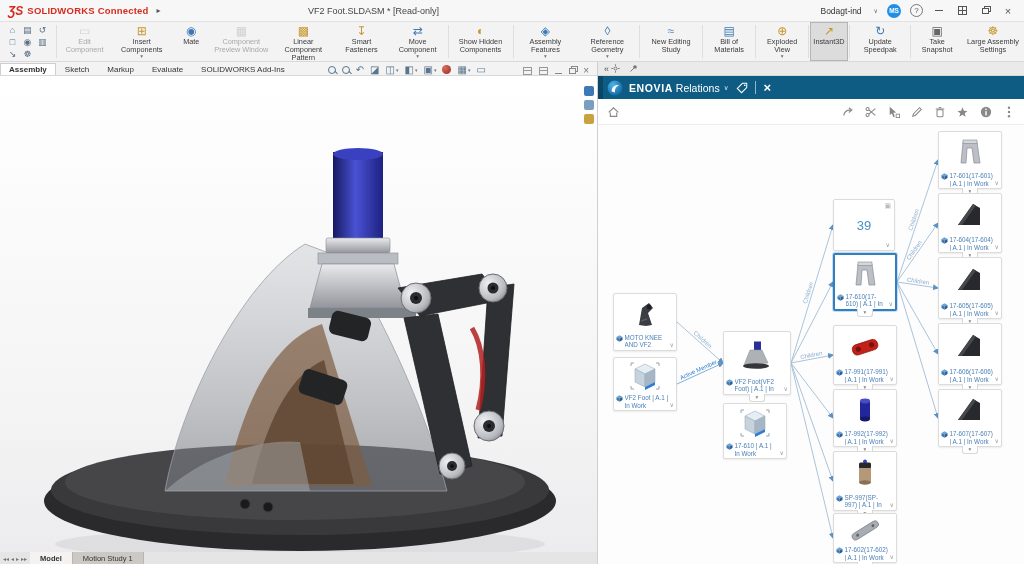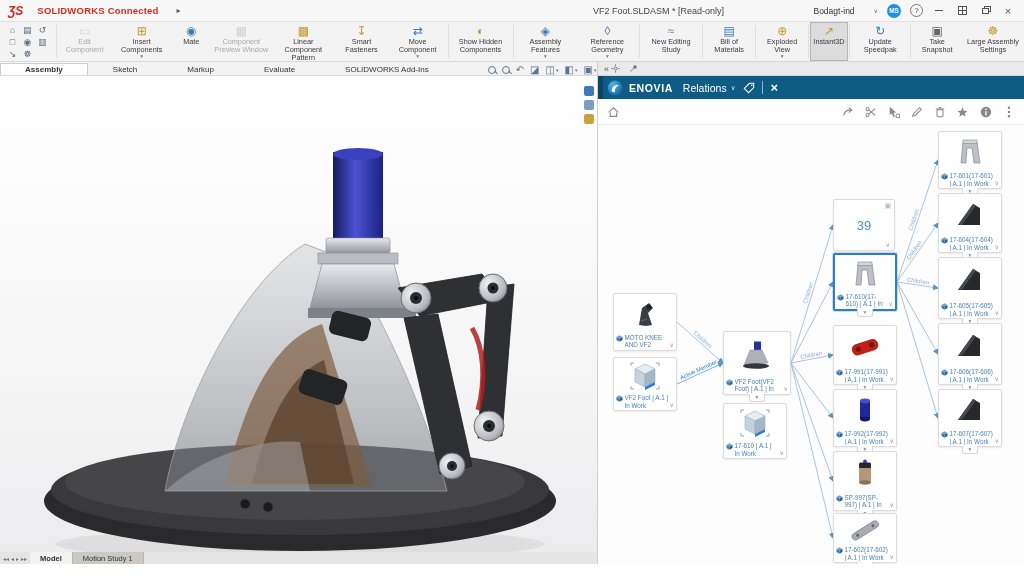"ƷS" .logo { gap: 14px -> 4px }
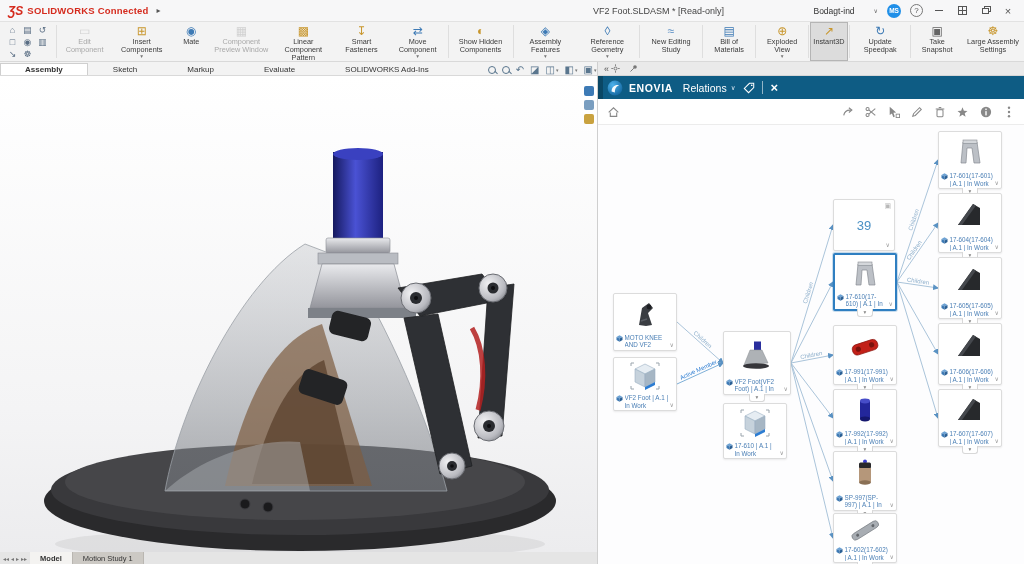"VF2 Foot.SLDASM * [Read-only]" .doc-title { left: 300px -> 308px; text-align: right -> left }
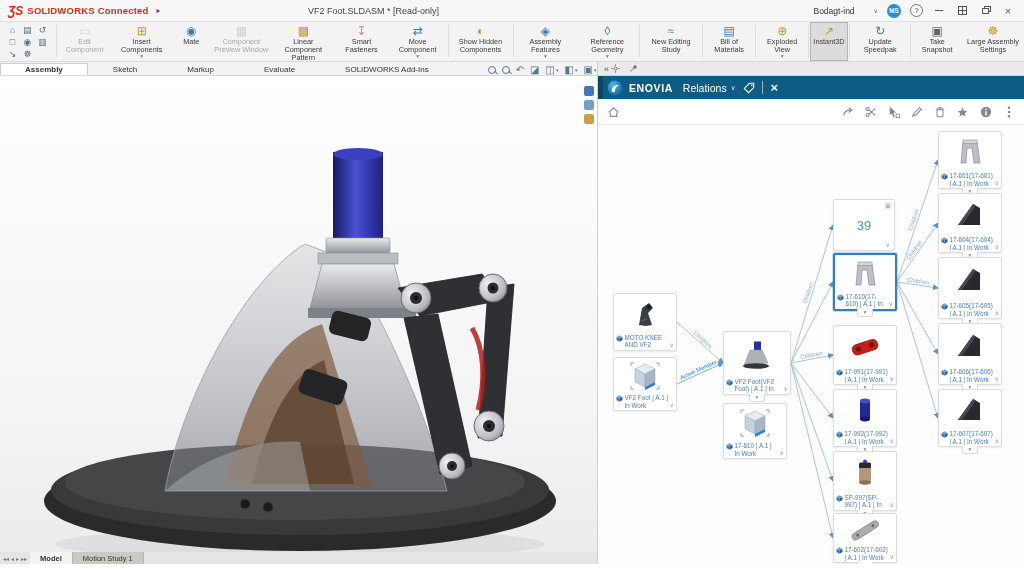"Bodagt-ind" .acct { gap: 19px -> 12px }
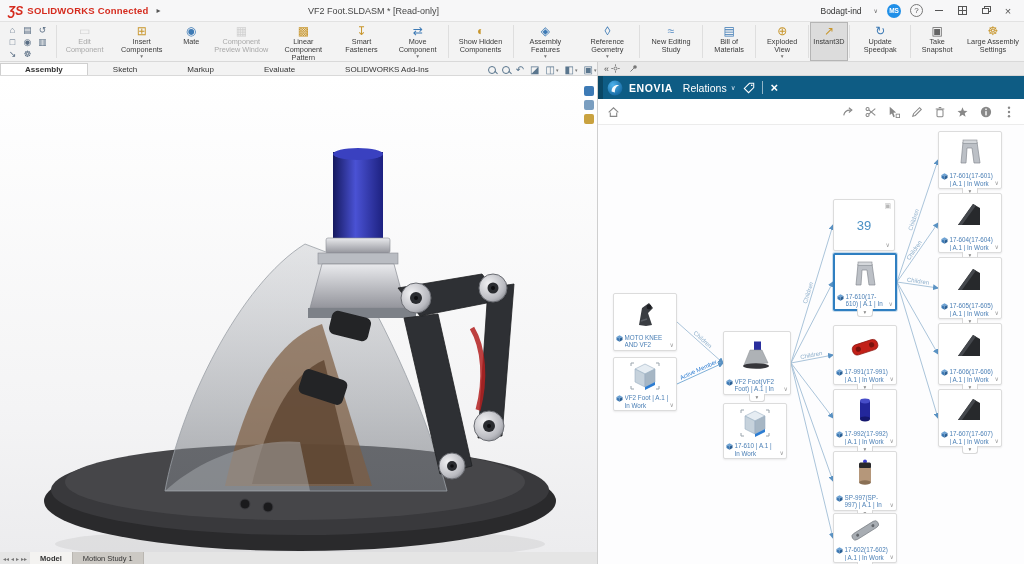"Assembly" .cmdtab { padding: 1px 24px 1px -> 1px 8px 1px }
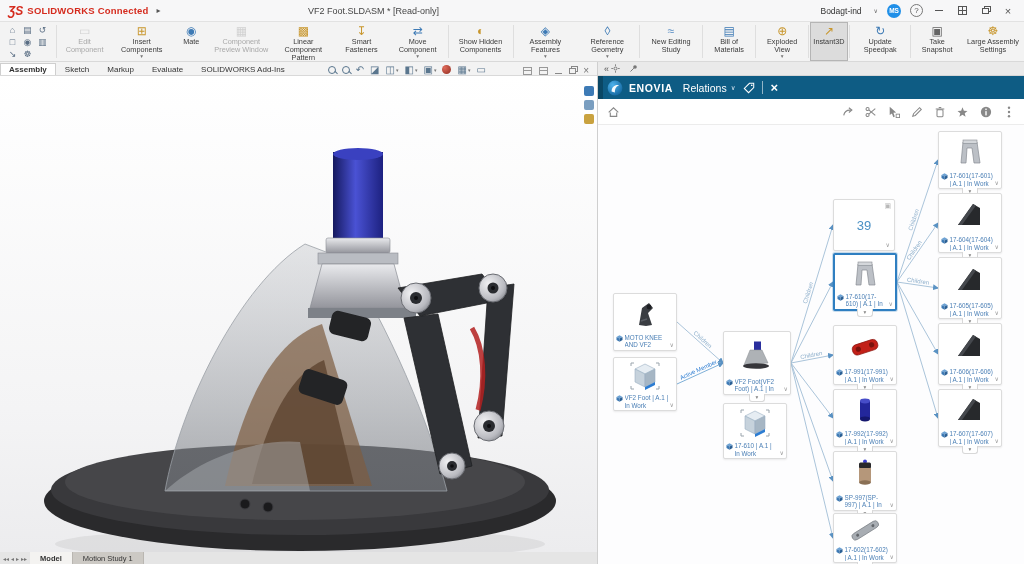"Relations" .app-title { margin-left: 10px -> 3px }
